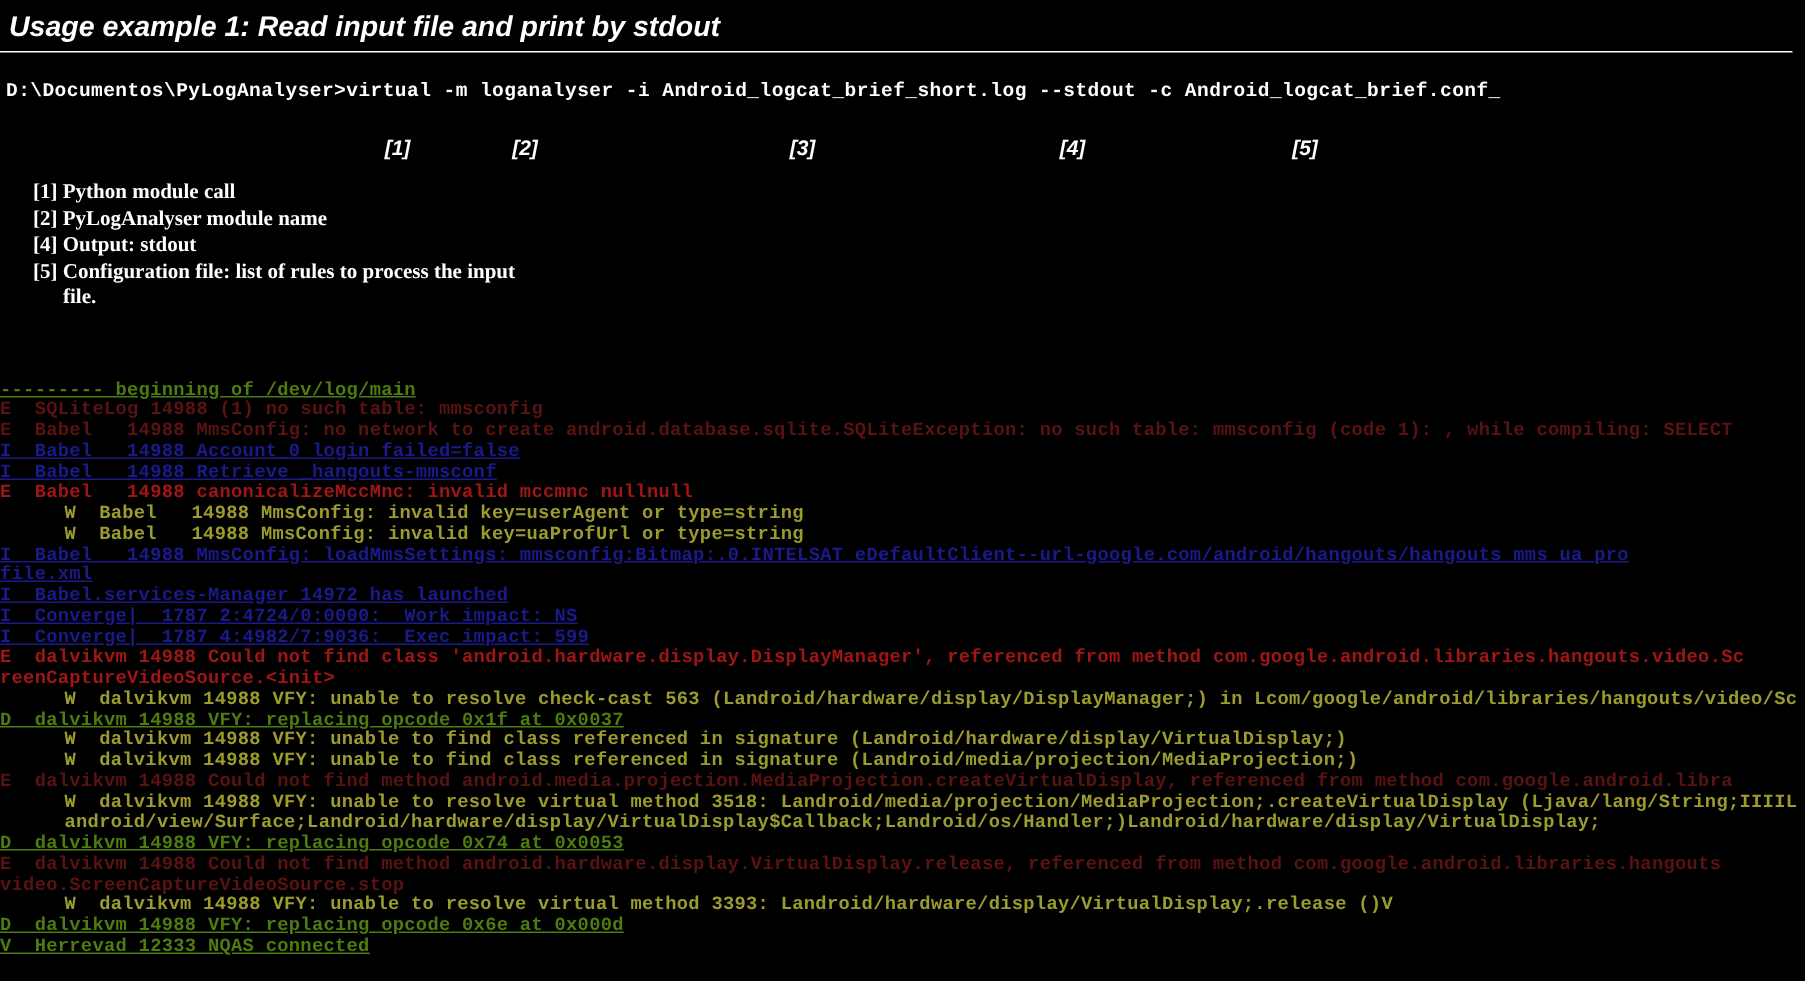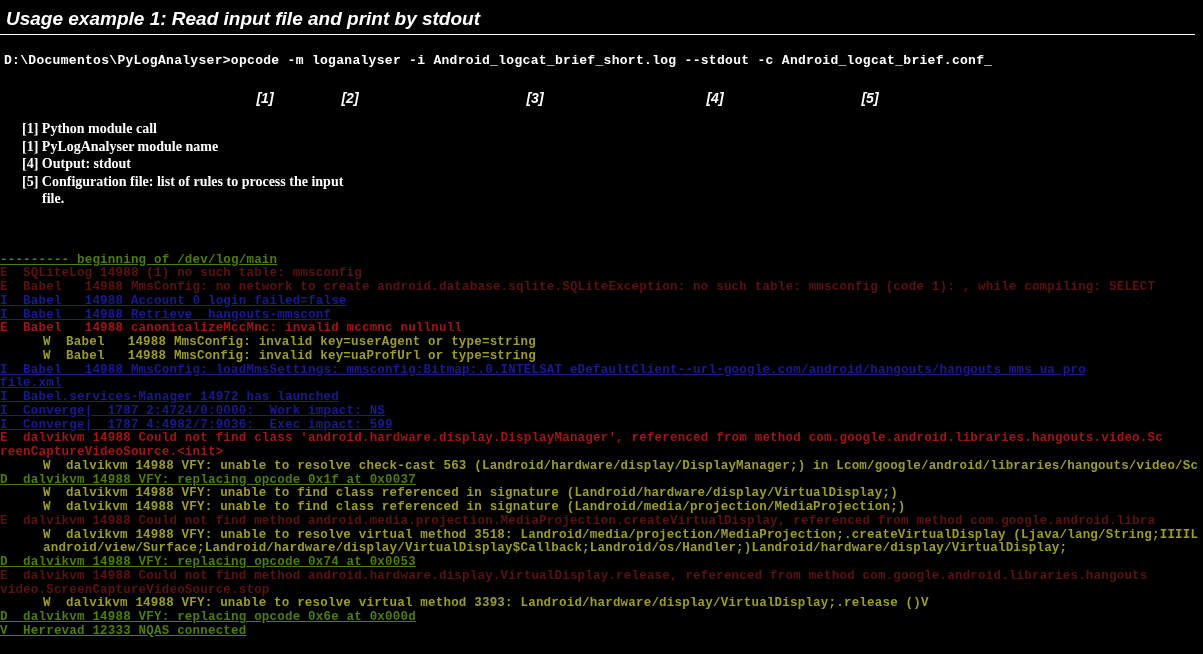"opcode -m" span { text: opcode -> virtual }
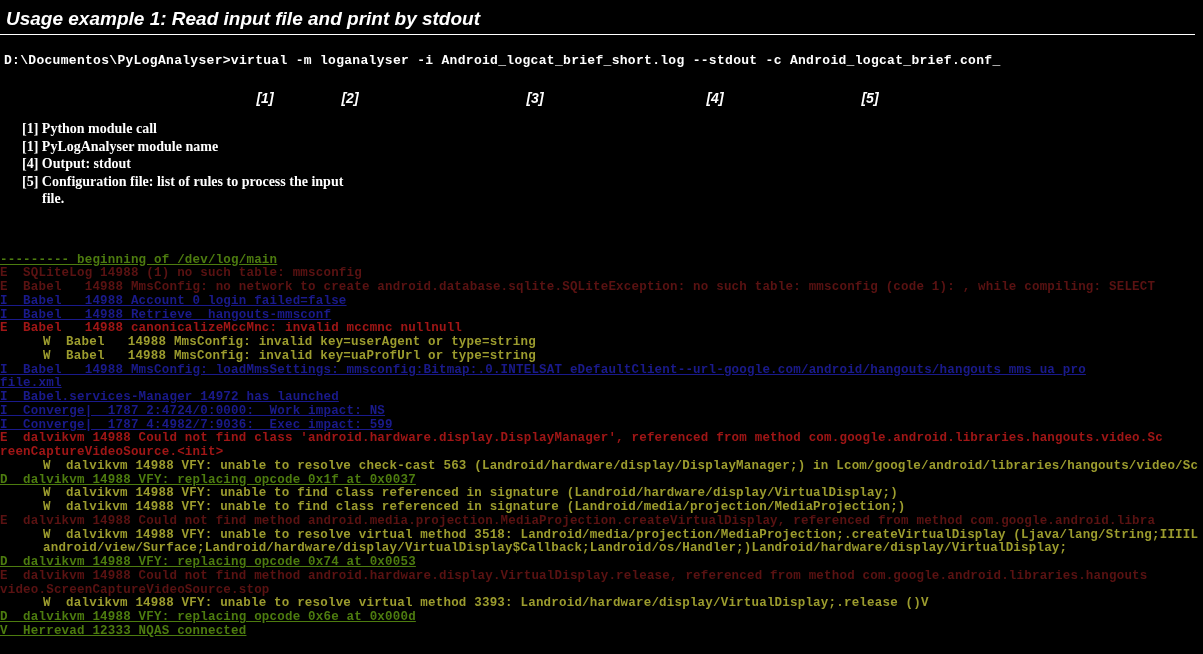"[1] PyLogAnalyser module name" div { text: 1 -> 2 }
